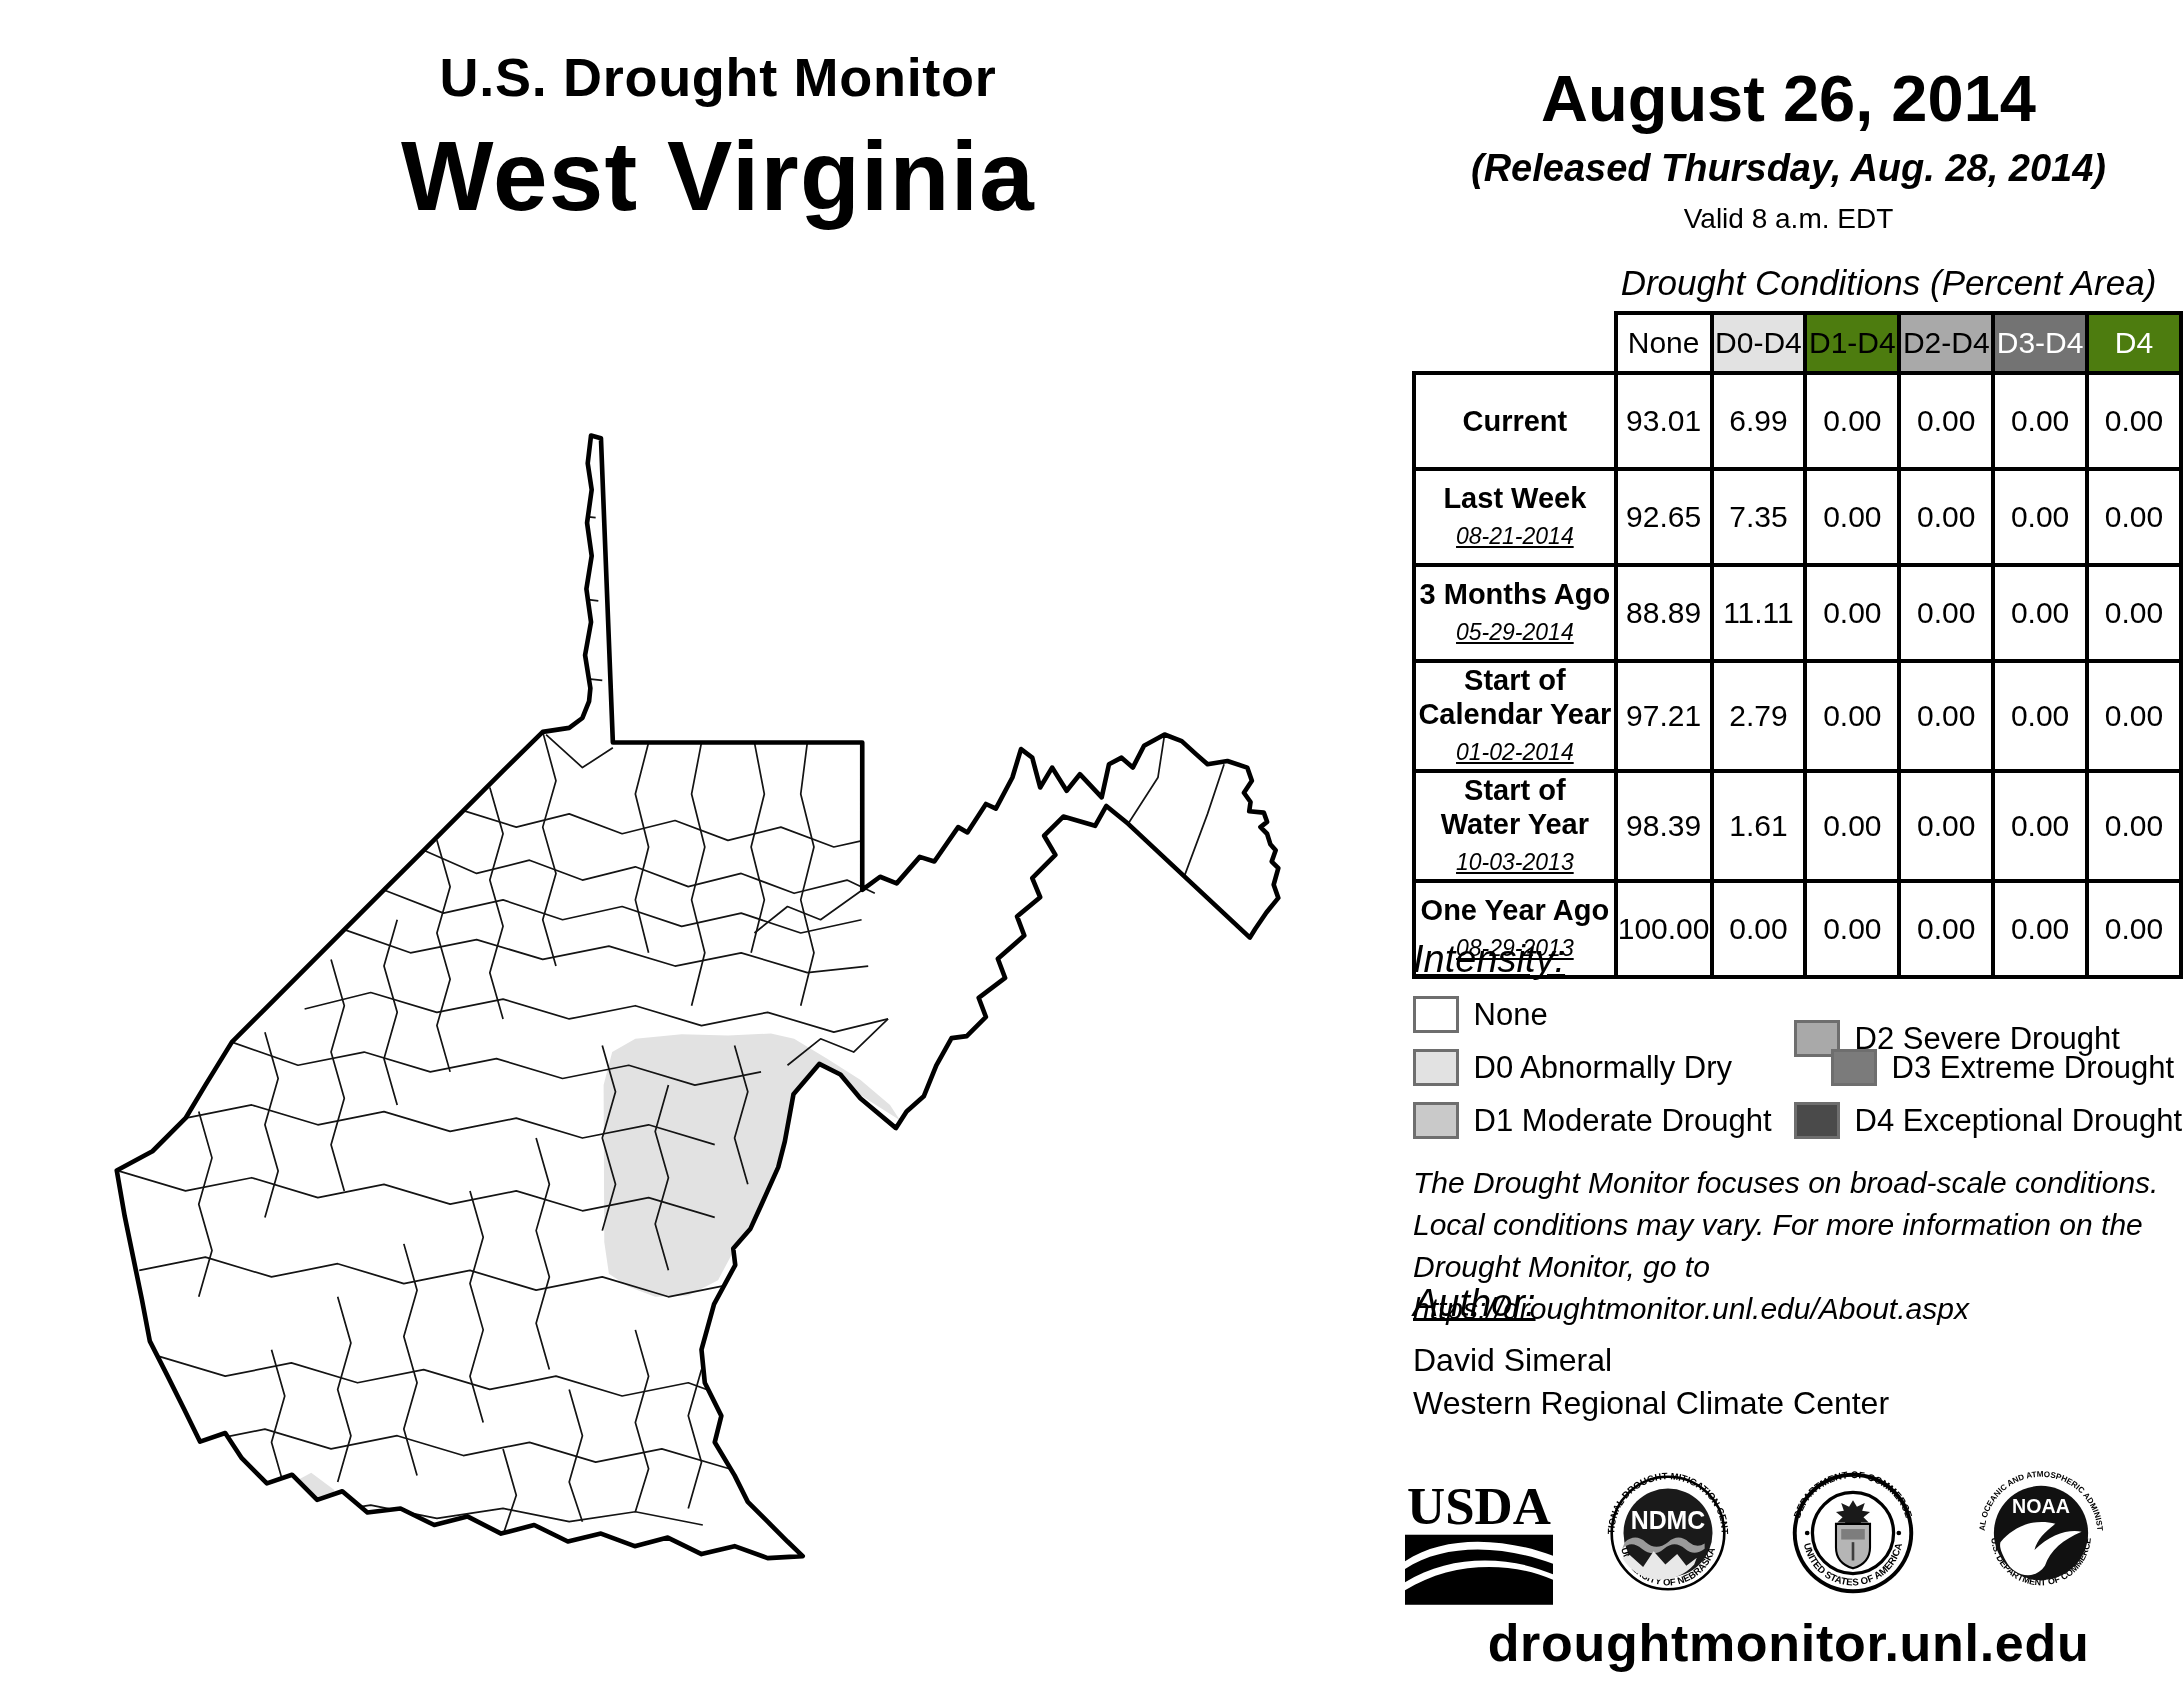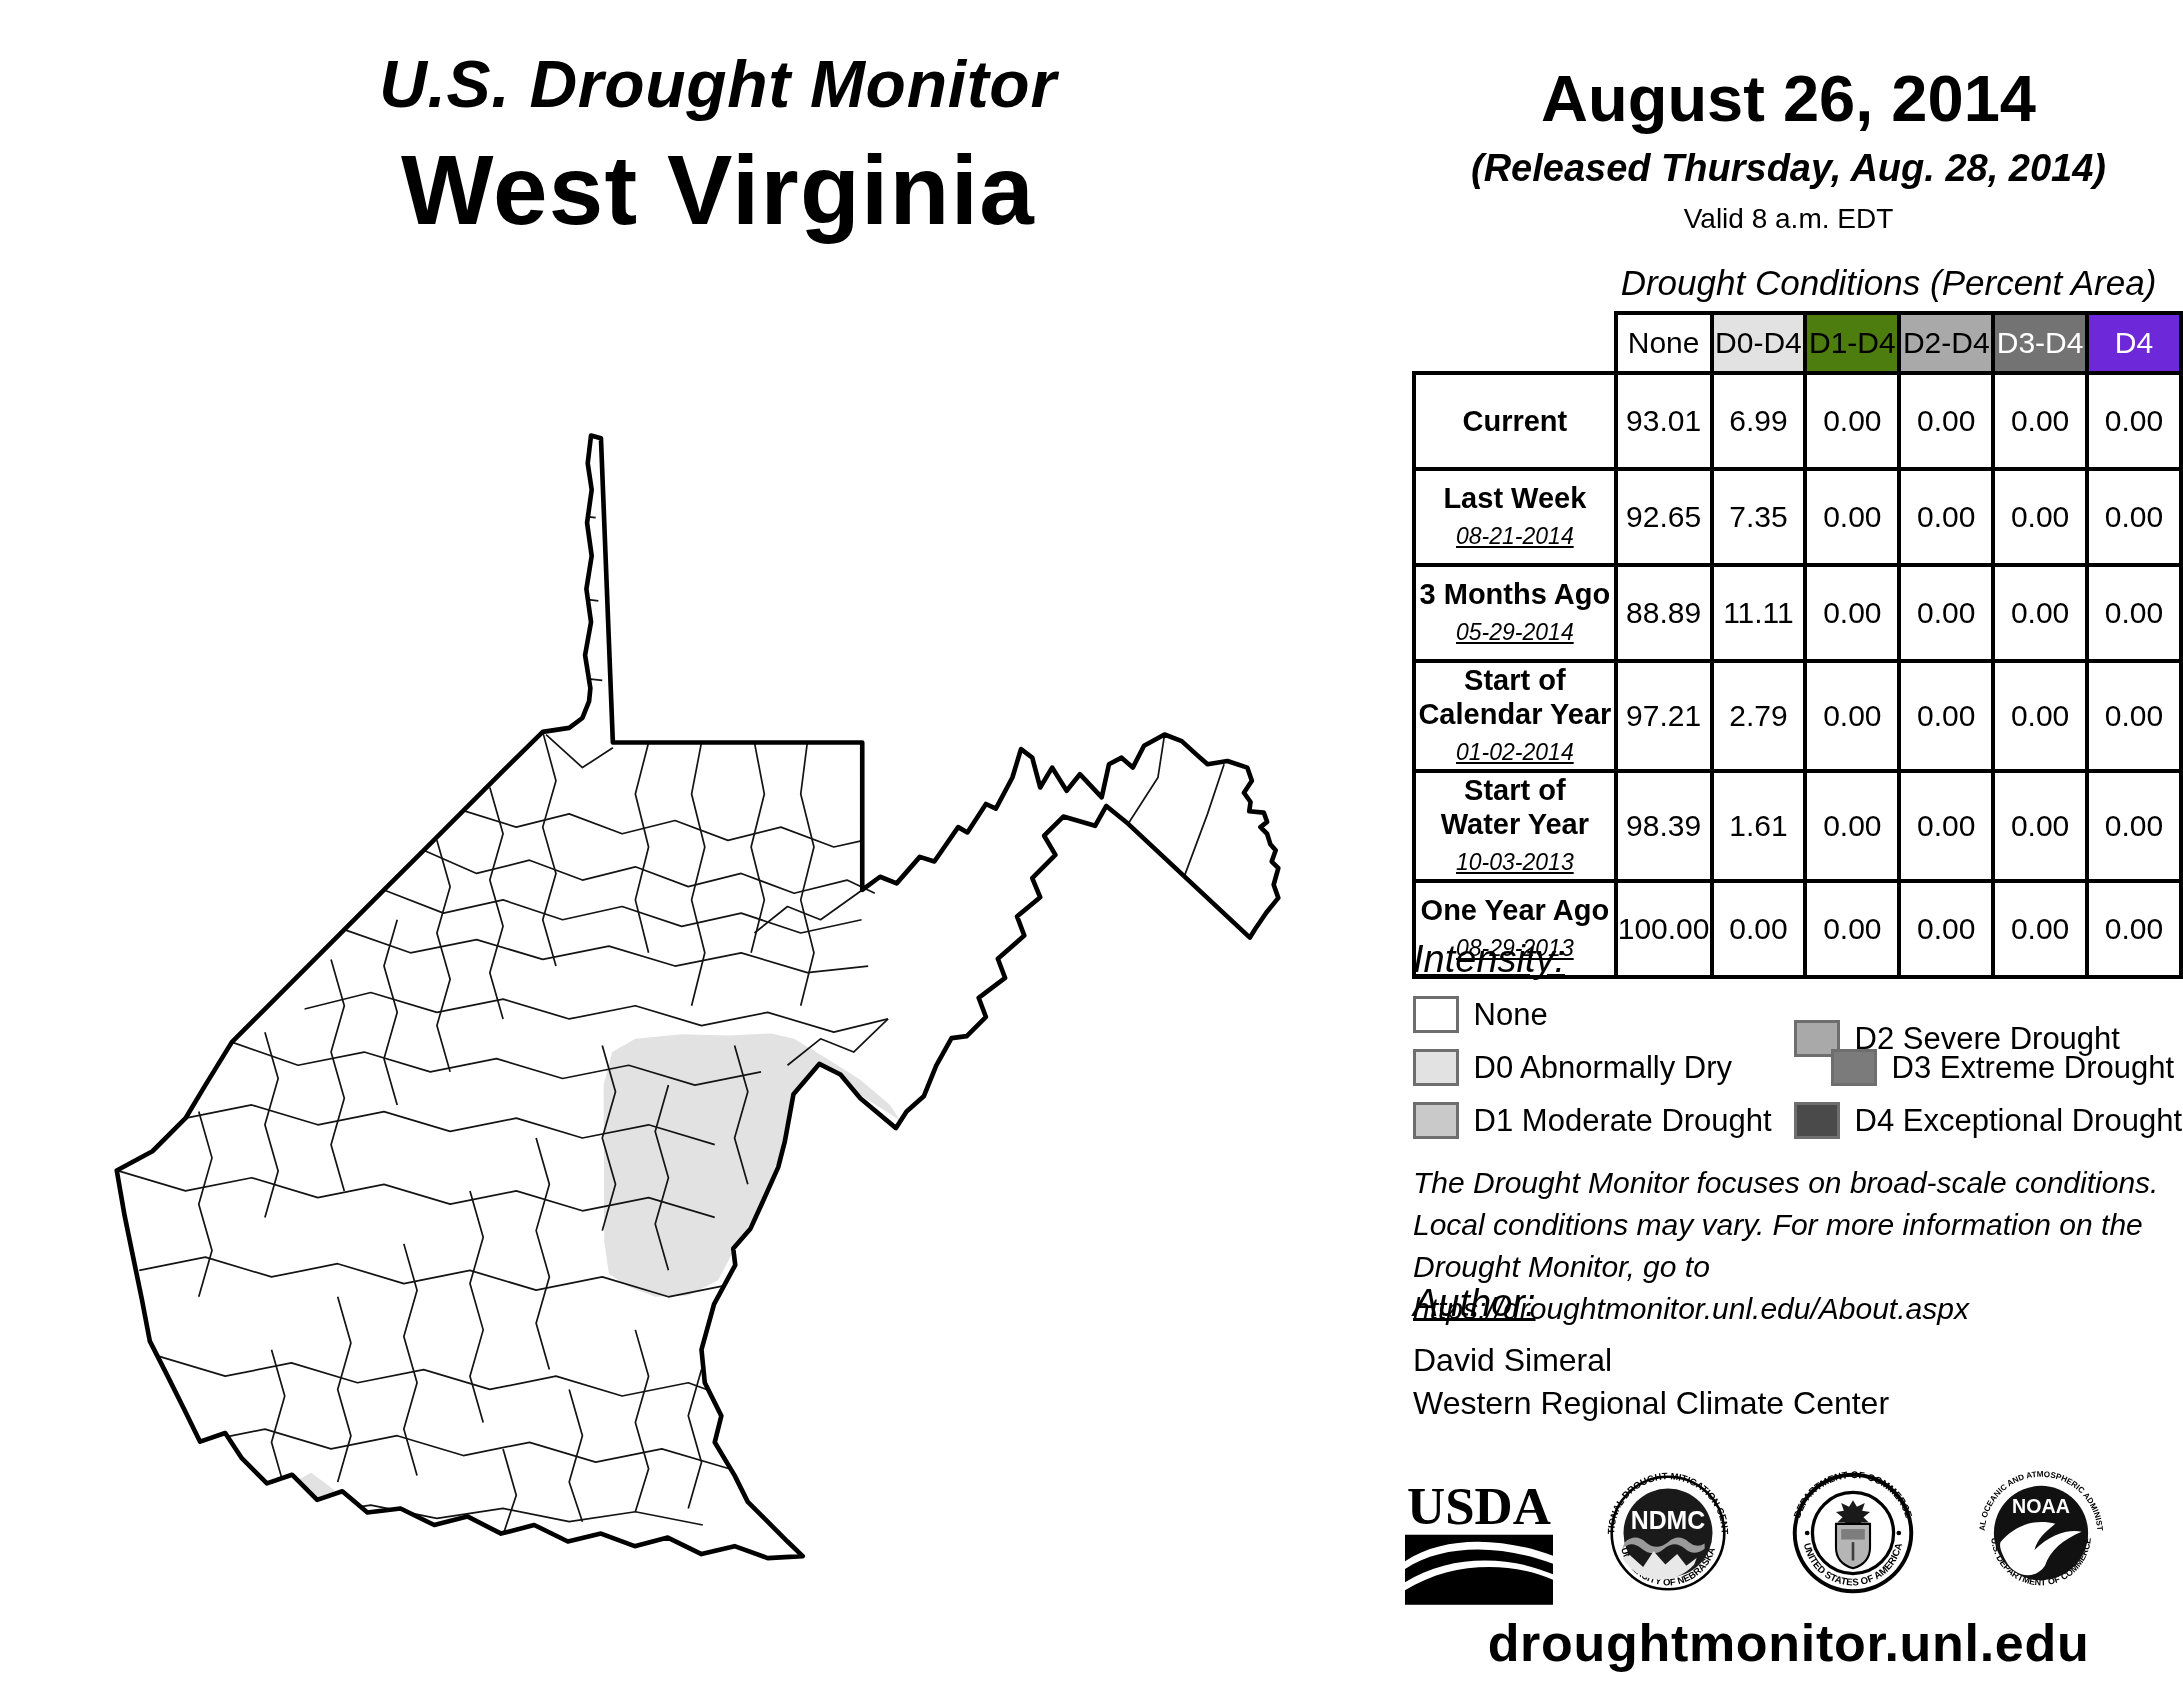"U.S. Drought Monitor" .us-dm { font-size: 66px -> 54px; font-style: italic -> none }
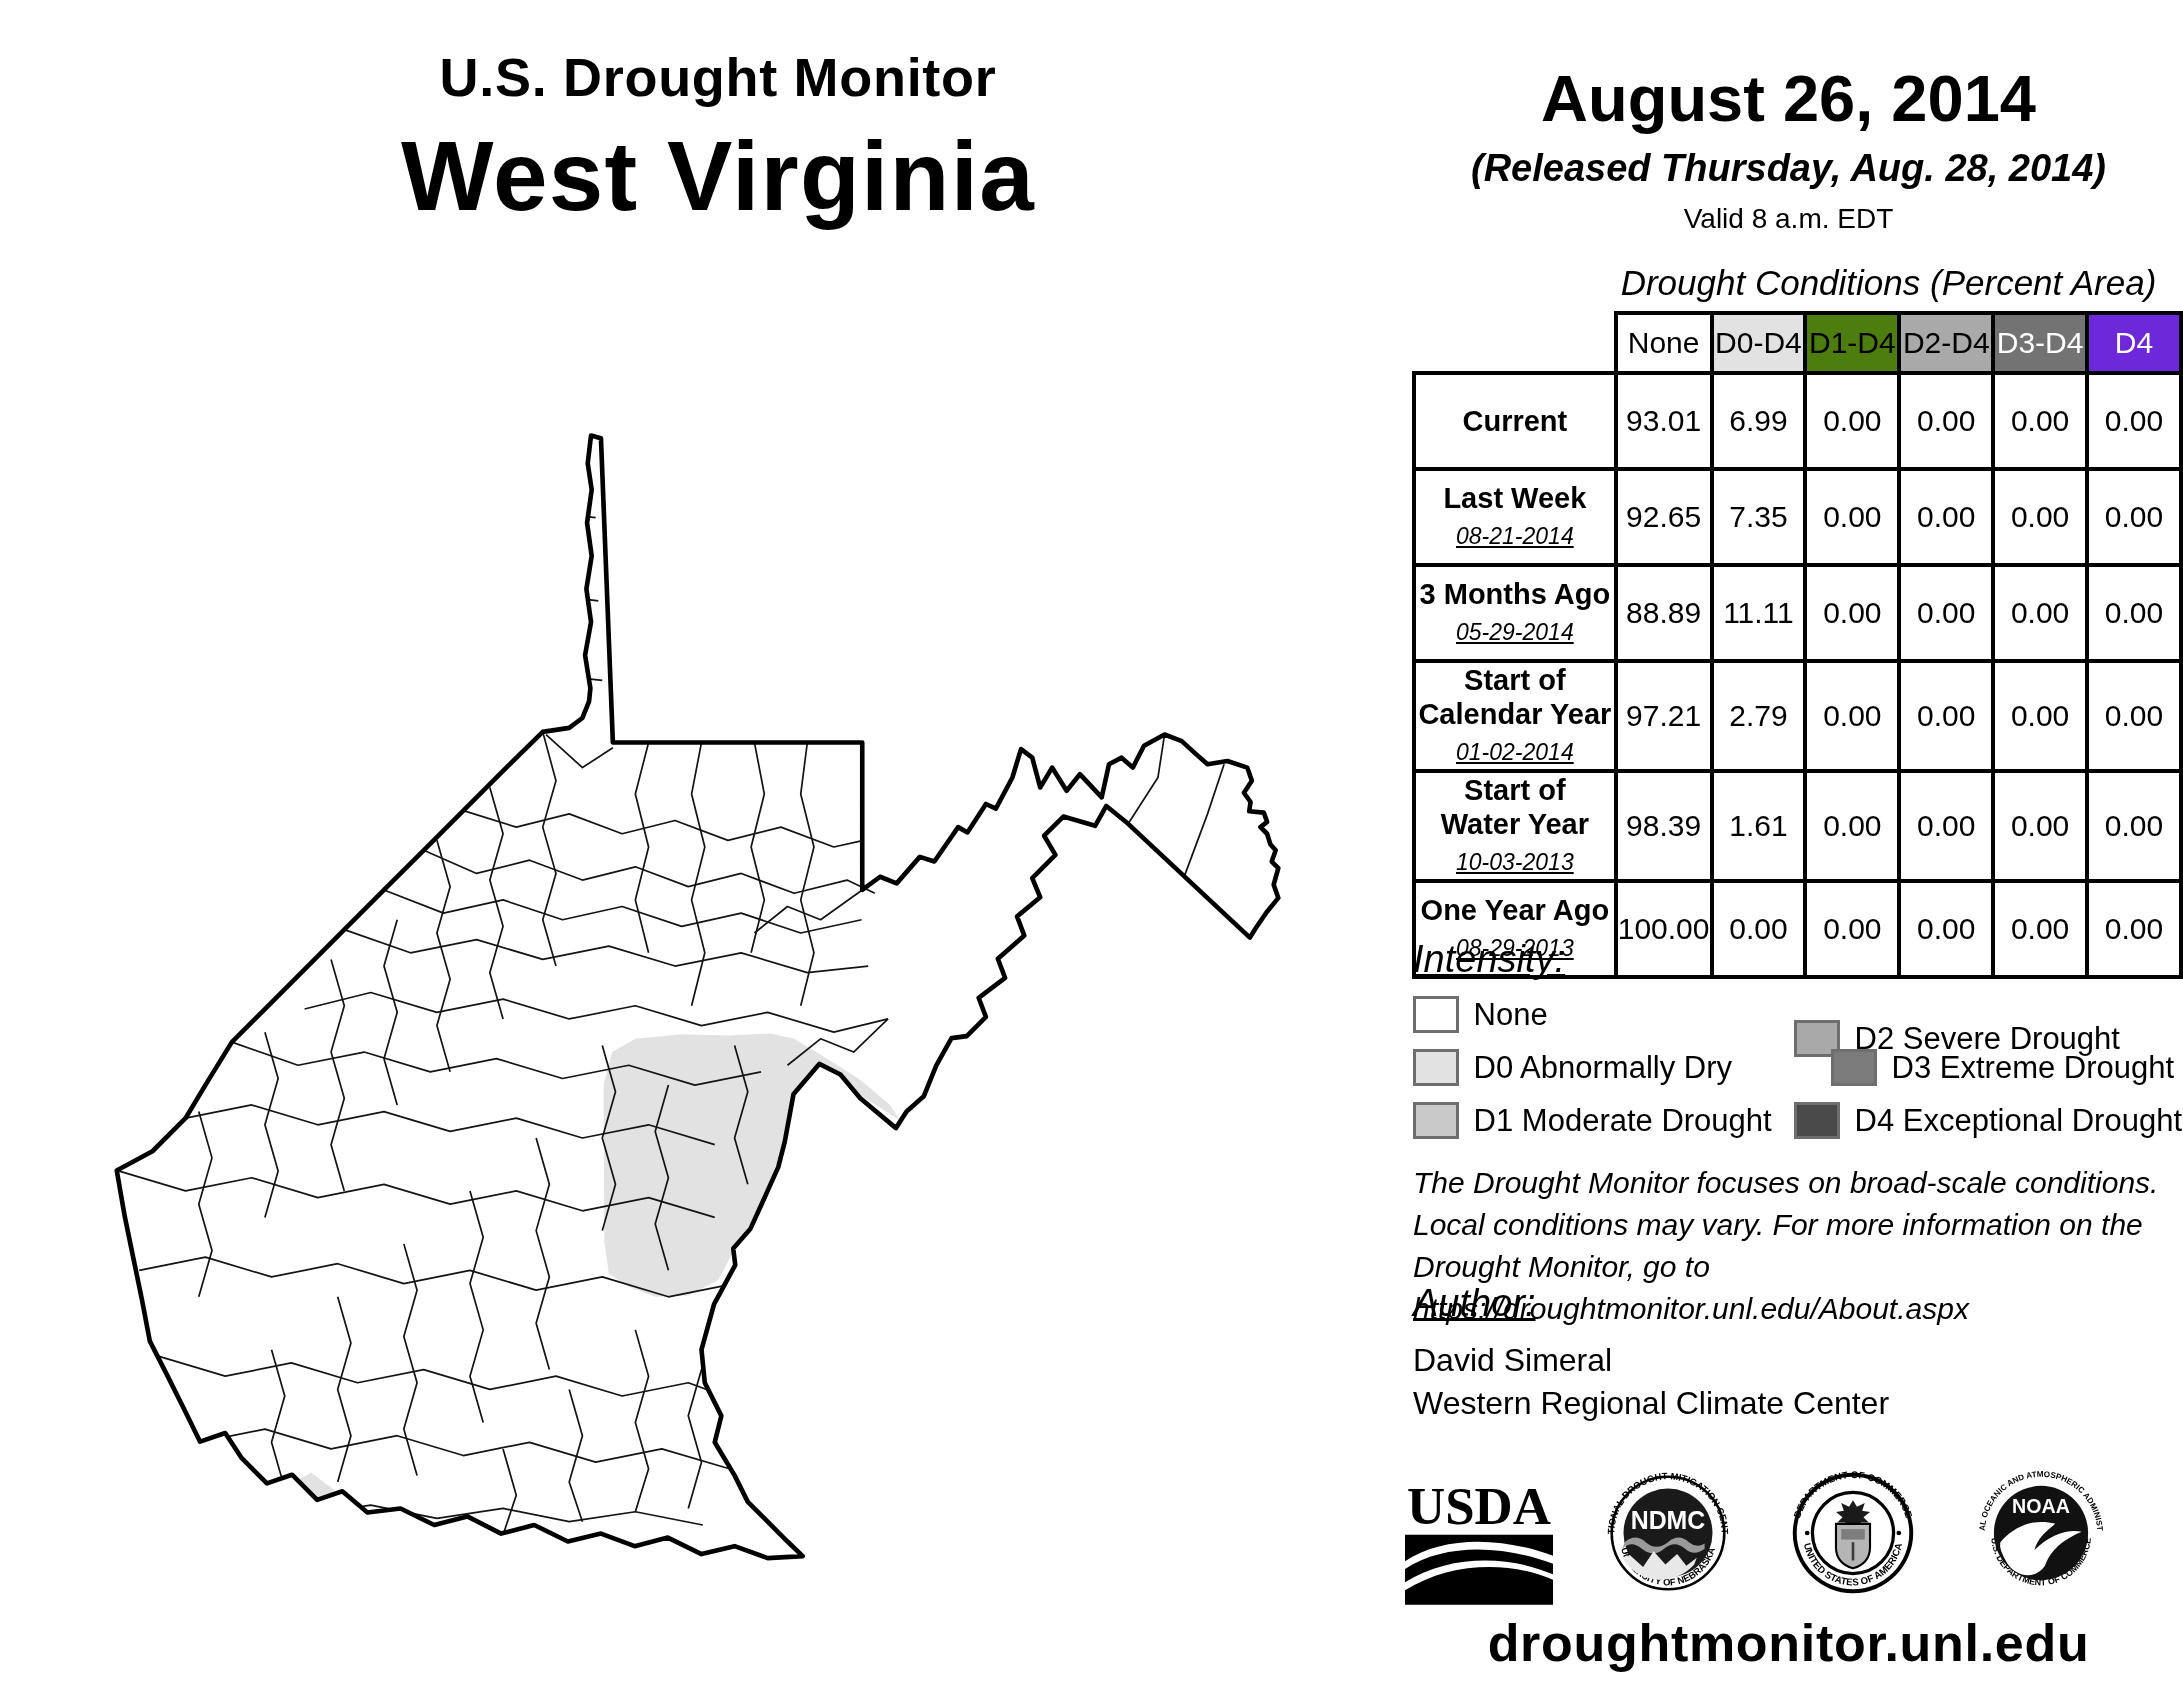"D4" .hd-d4 { background: #6d28d9 -> #4d7c0f }
